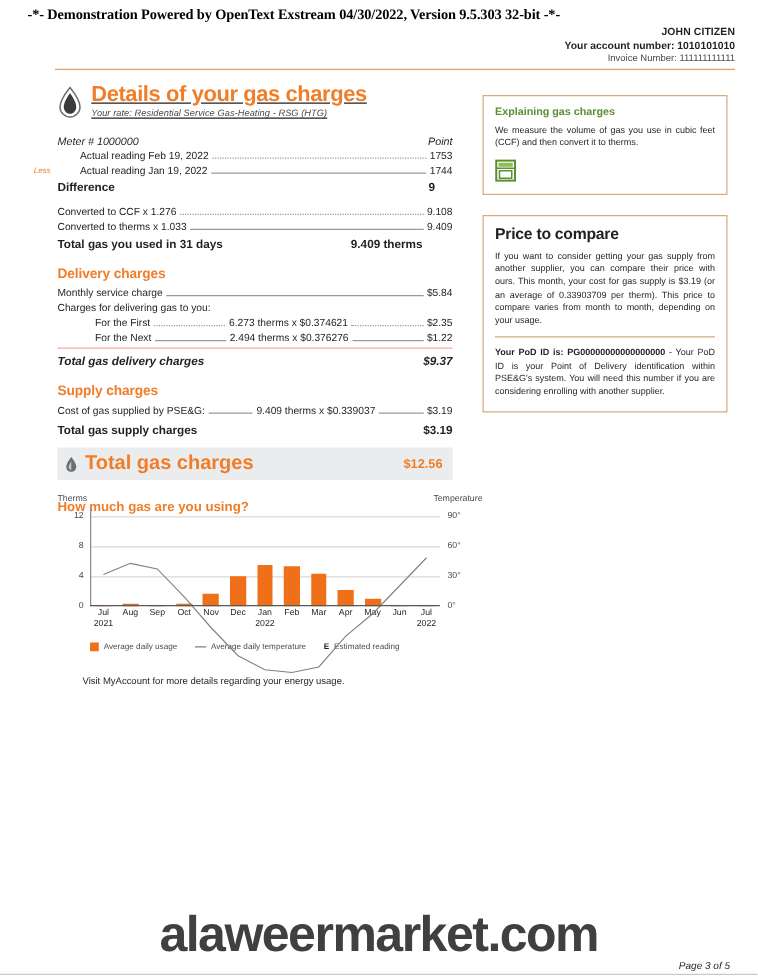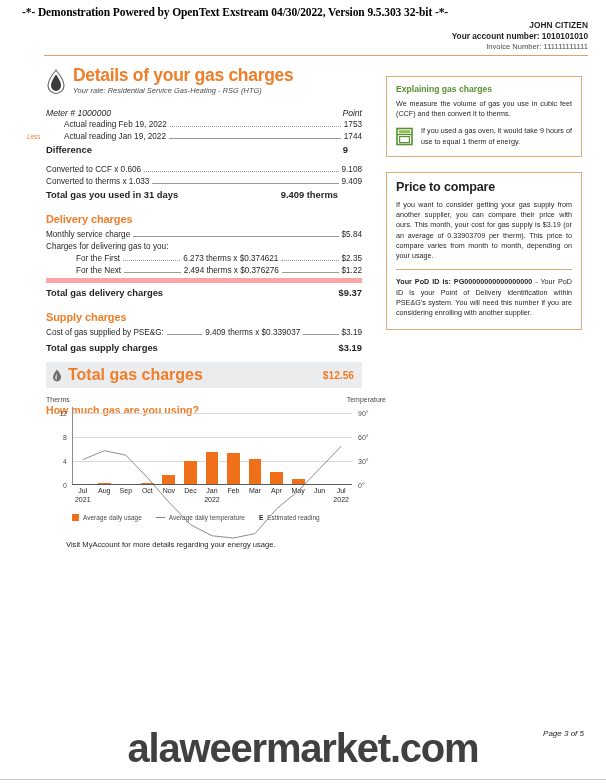"Details of your gas charges" .title-row { text-decoration: none -> underline }
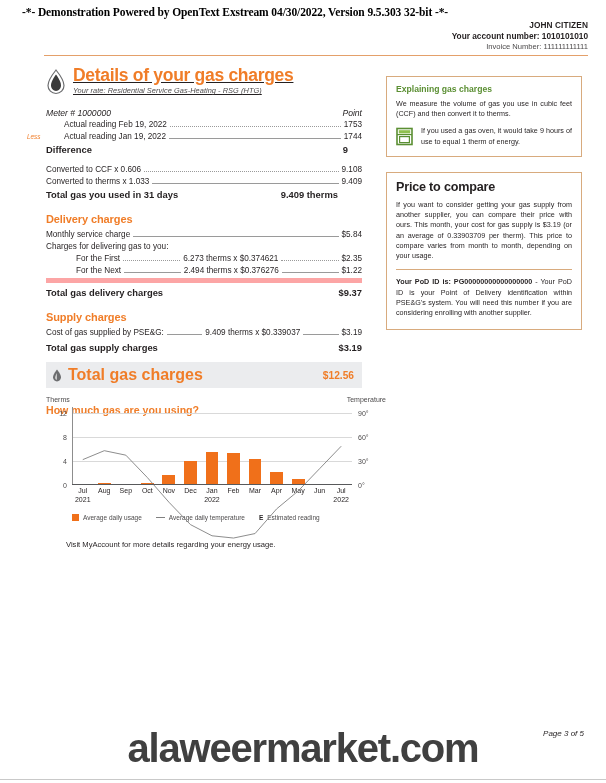"If you used a gas" div.box-body { html: <div>If you used a gas oven, it would take 9 hours of use to equal 1 therm of energy.</div> -> none }
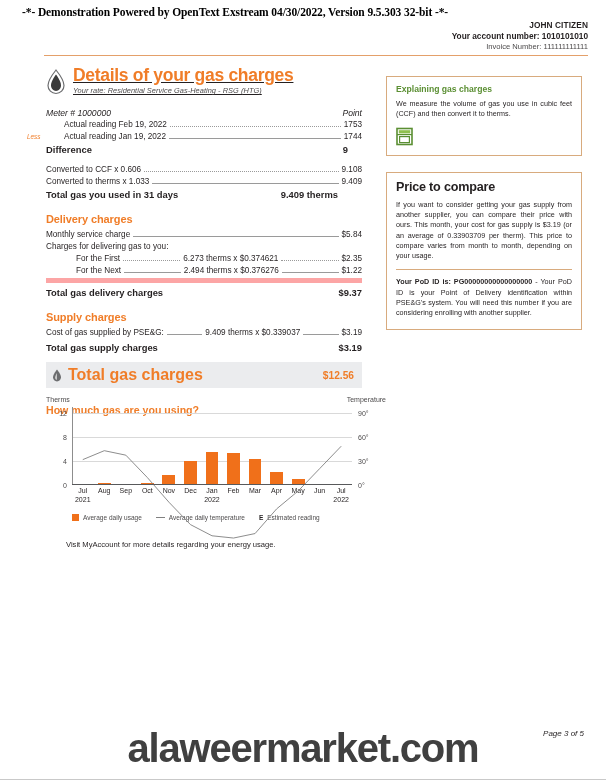"Converted to CCF x 0.606" span.lbl { text: 0.606 -> 1.276 }
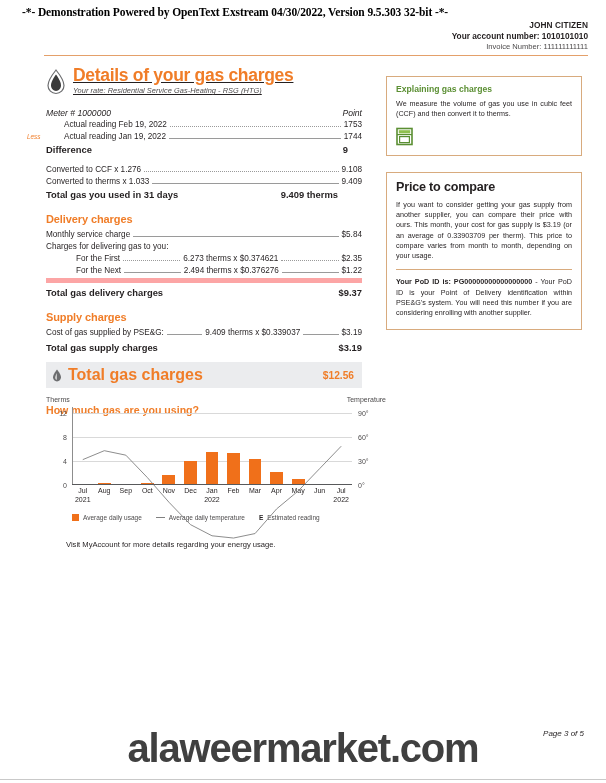"Total gas delivery charges" .rule-top { border-top: 5px solid #fca5a5 -> 1px solid #fca5a5; font-style: none -> italic }
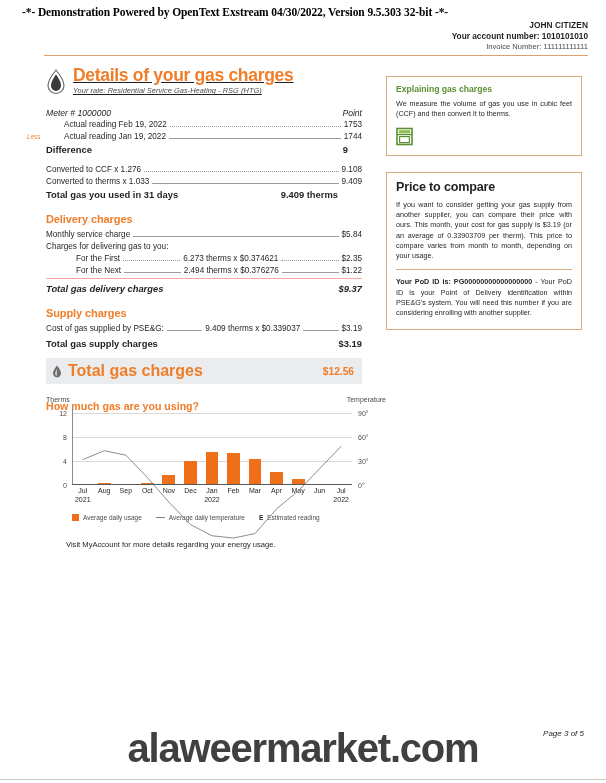"Page 3 of 5" .page-foot { top: 729px -> 768px }
